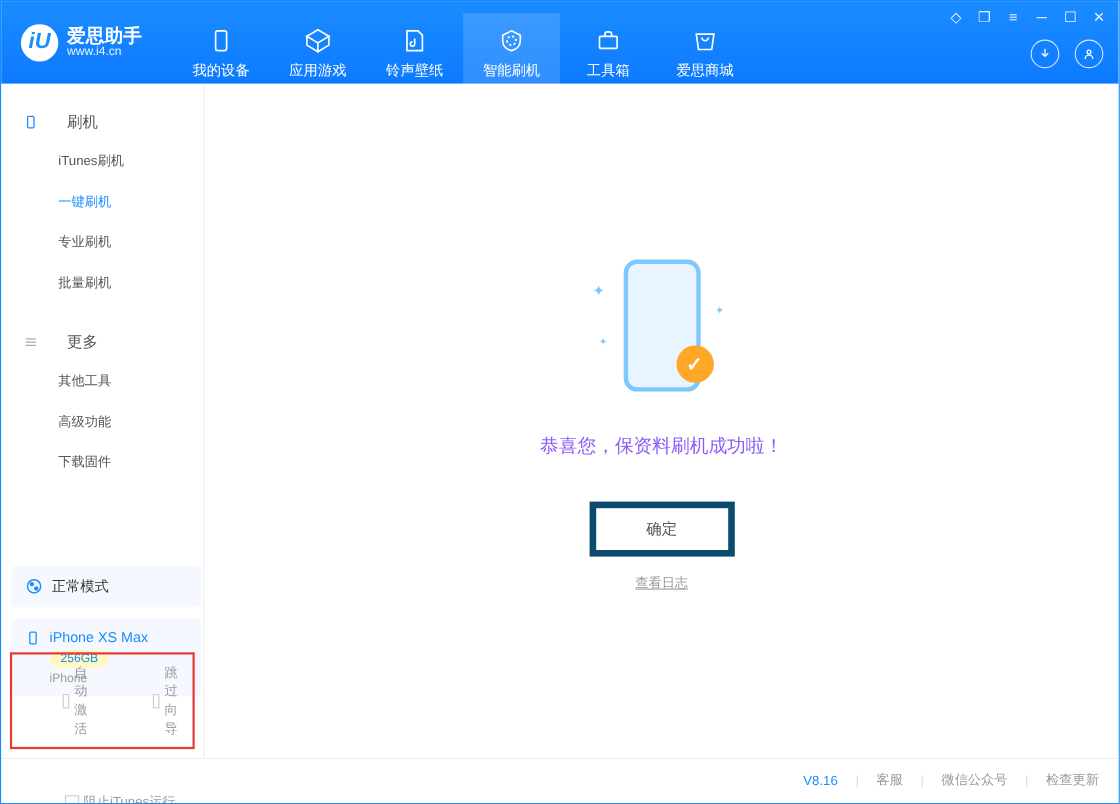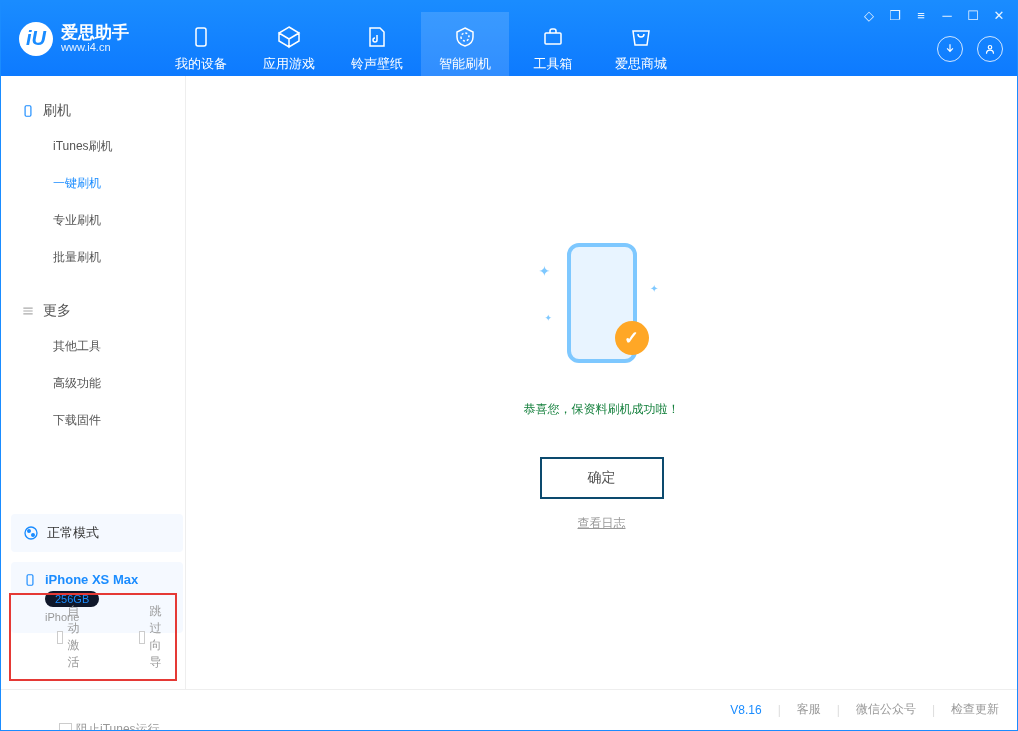"刷机" .side-group-title { gap: 8px -> 26px }
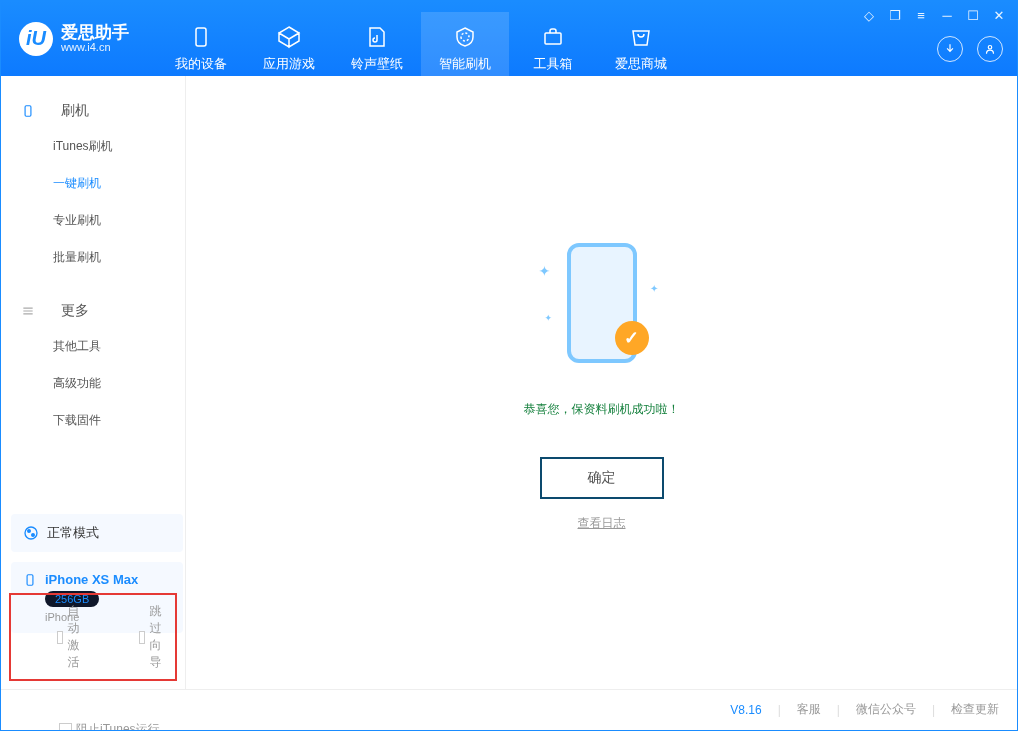"恭喜您，保资料刷机成功啦！" .success-text { color: #15803d -> #8b5cf6; font-size: 12px -> 17px }
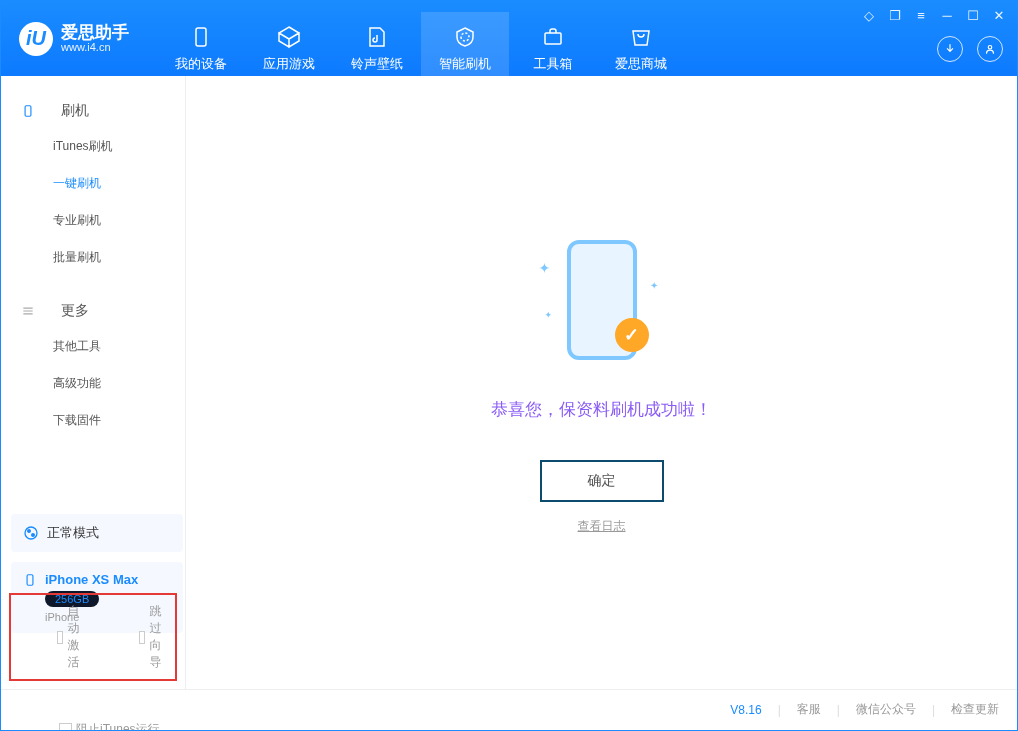"确定" .confirm-btn { border: 2px solid #0c4a6e -> 6px solid #0c4a6e }
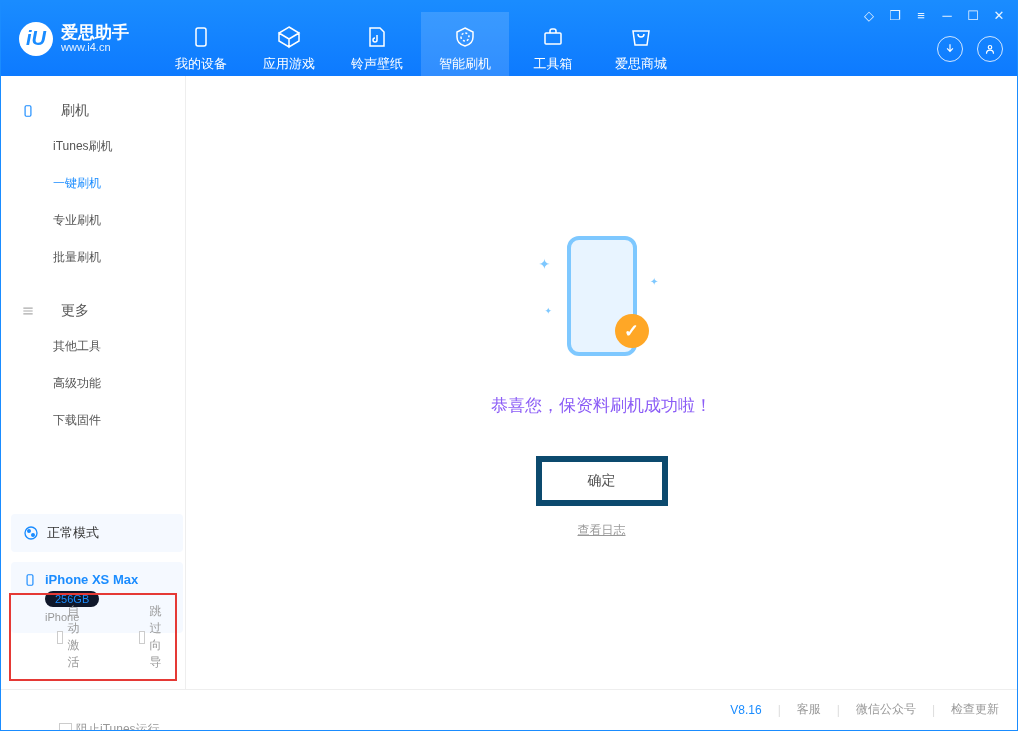"iPhone XS Max" .device-name { font-weight: 700 -> 400 }
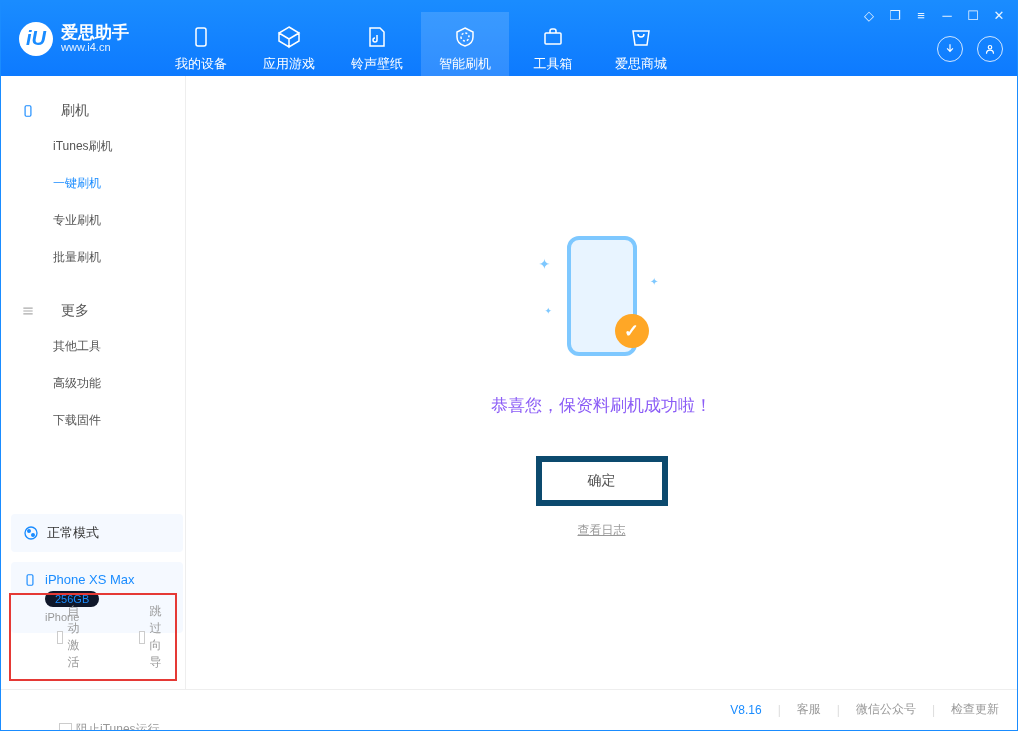"256GB" .storage-badge { background: #0f172a -> #fef9c3 }
